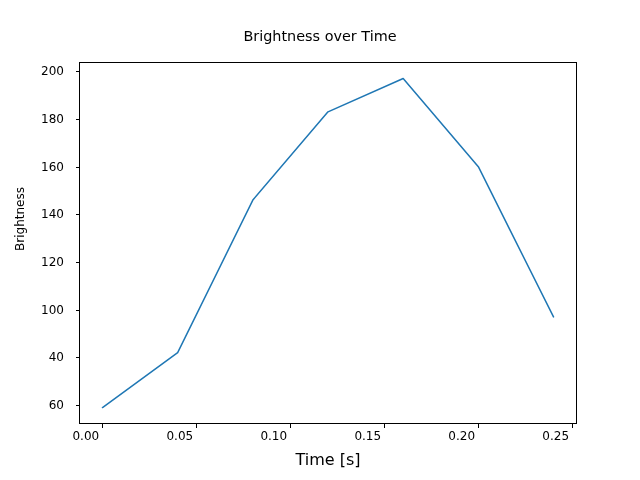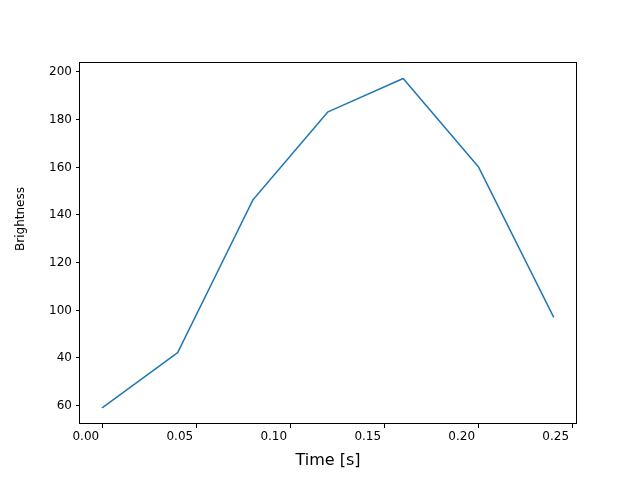"Brightness over Time" div { html: none -> <div>Brightness over Time</div> }
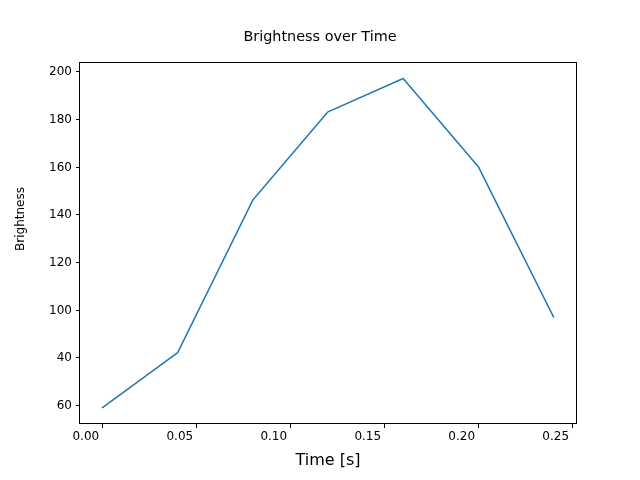"200" .ytick-label { right: 0 -> 8px }
